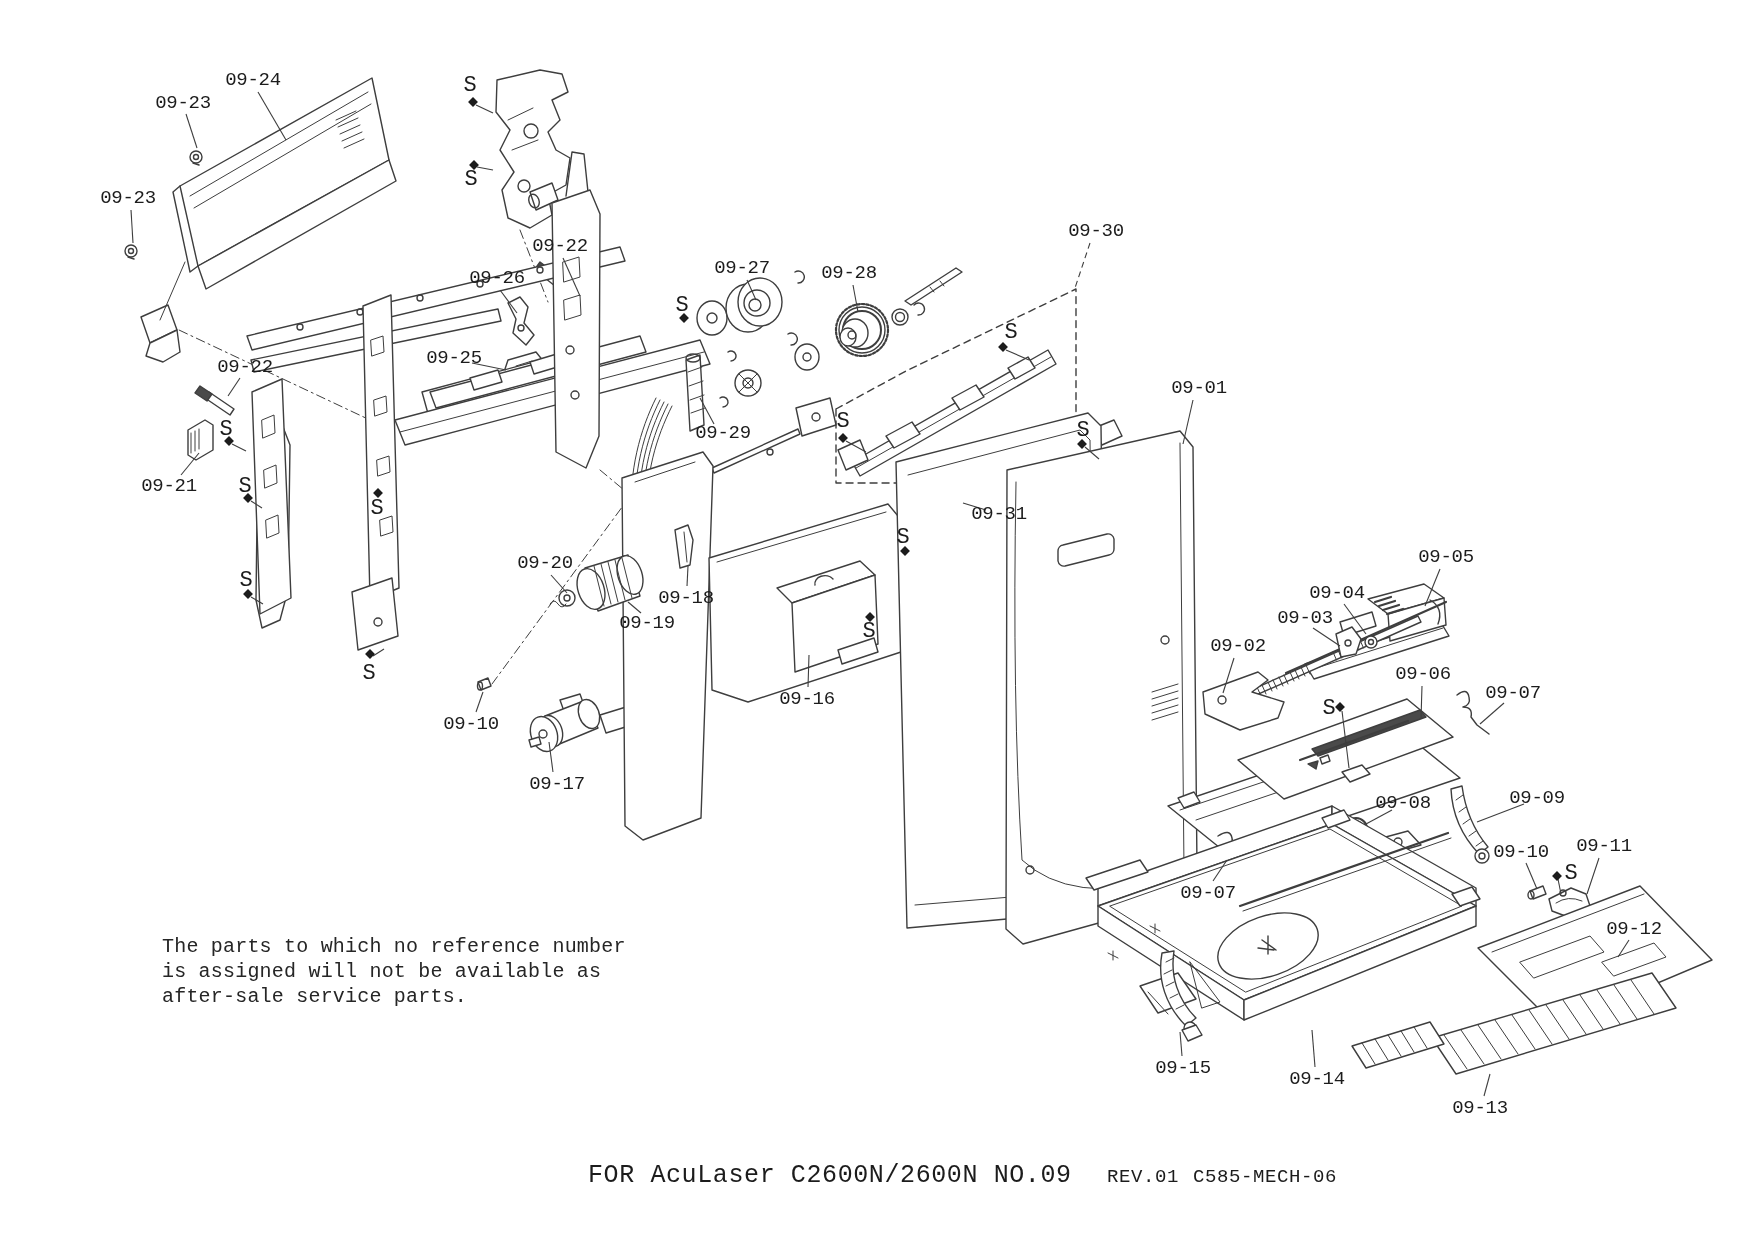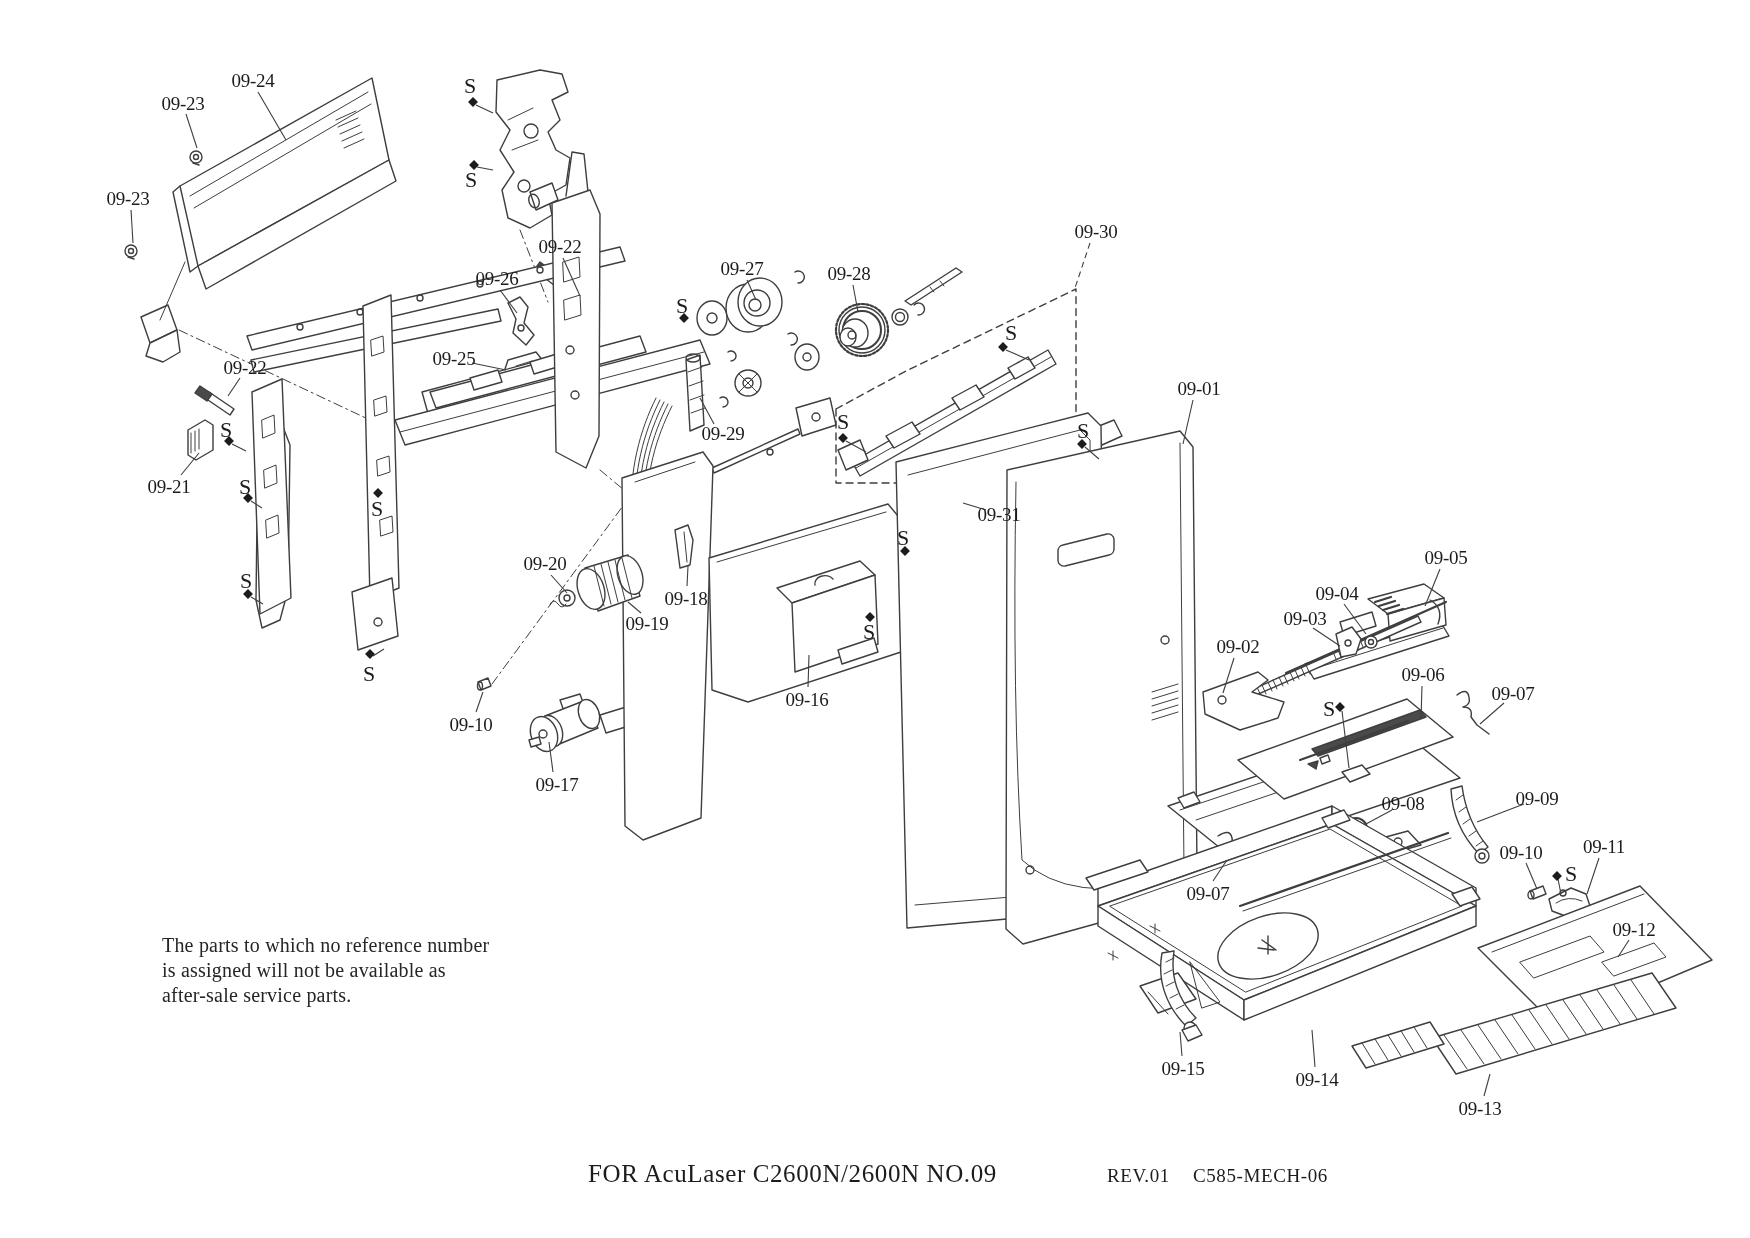"09-24" .stage { font-family: Liberation Serif, serif -> Liberation Mono, monospace }
